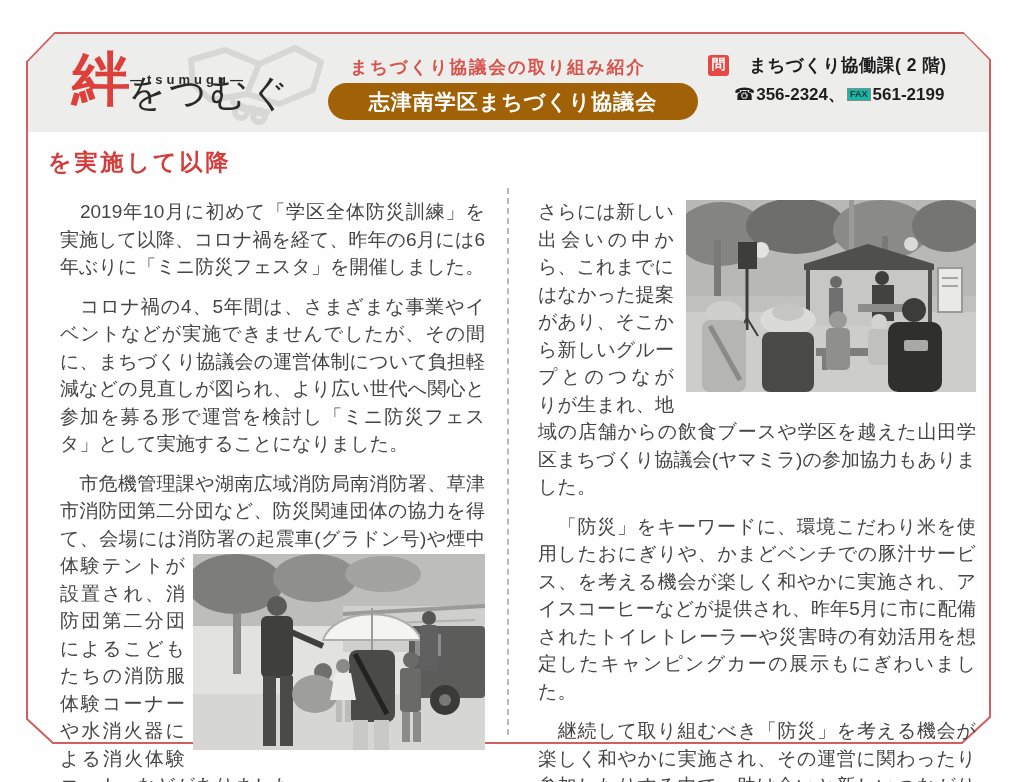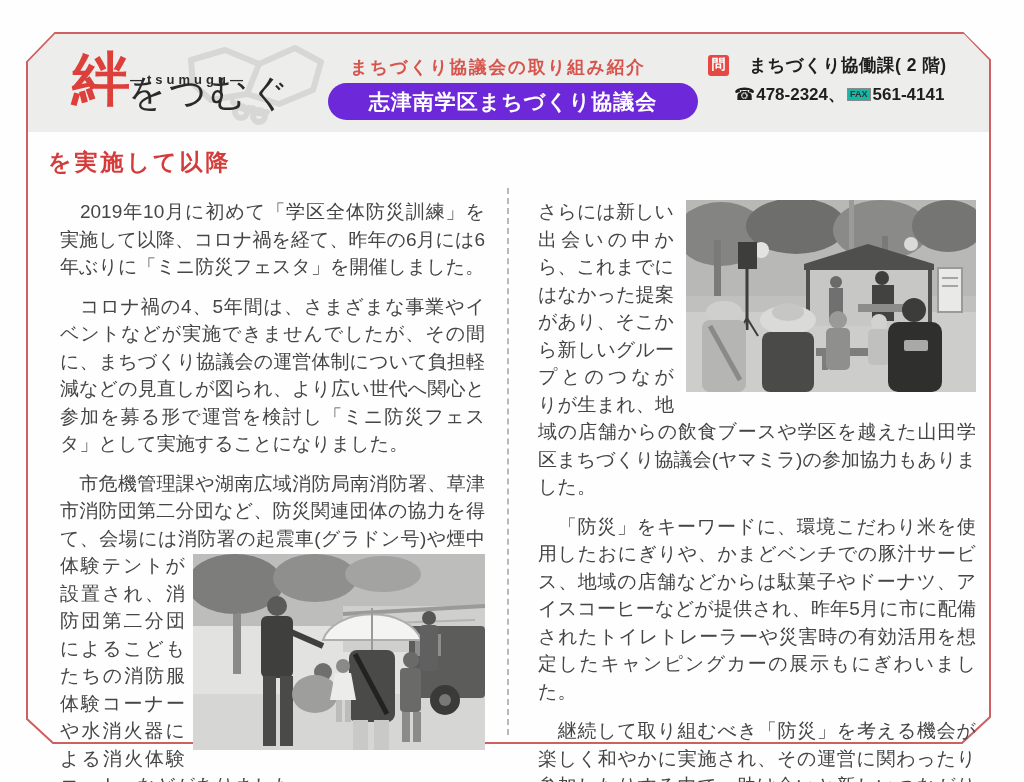"志津南学区まちづくり協議会" .badge { background: #6d28d9 -> #a16207 }
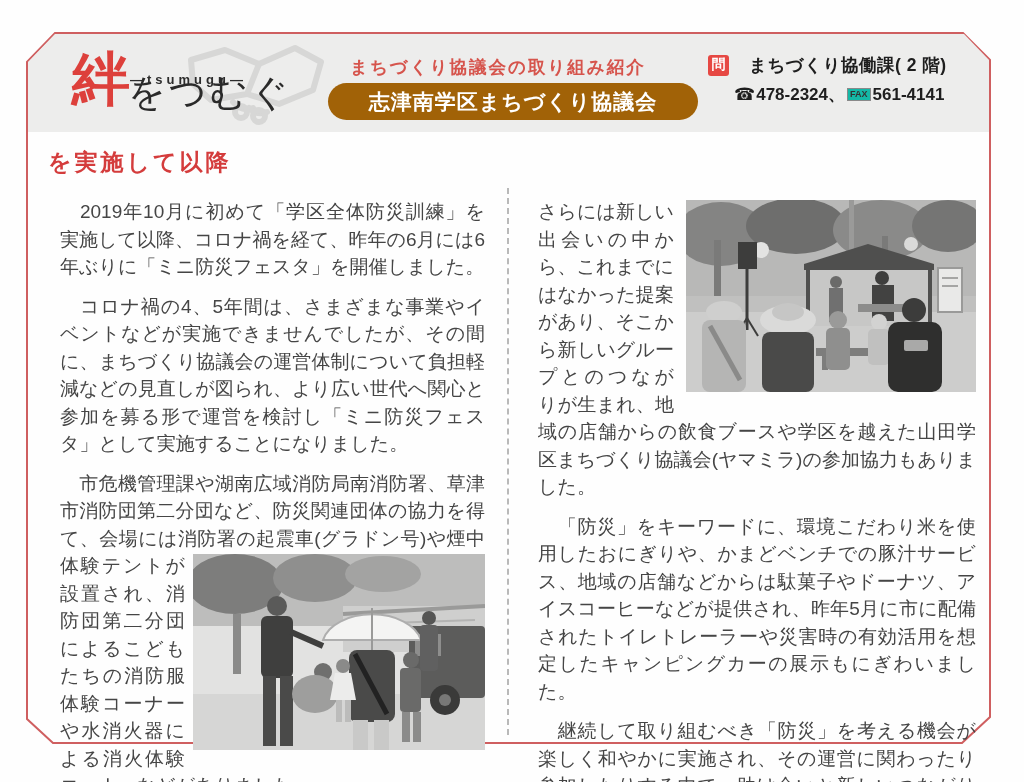"478-2324、" span { text: 478-2324 -> 356-2324 }
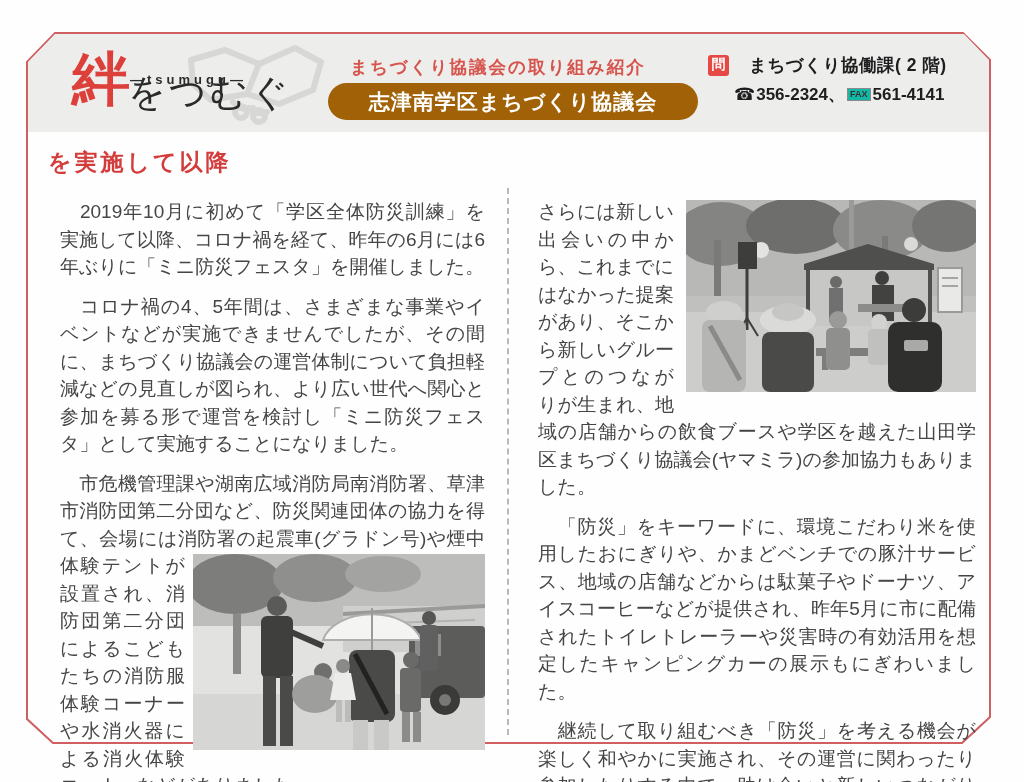"561-4141" span { text: 561-4141 -> 561-2199 }
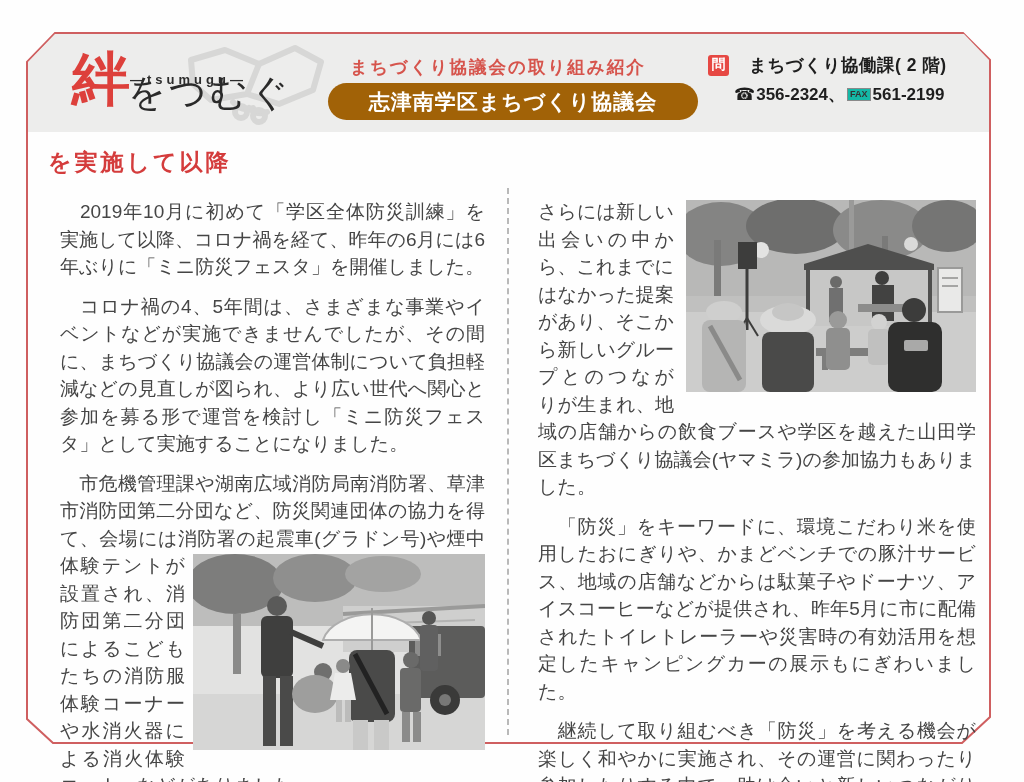"「防災」をキーワードに、環境こだわり米を使用したおにぎりや、かまどベンチでの豚汁" p { text: 地域の店舗などからは駄菓子やドーナツ -> を考える機会が楽しく和やかに実施され }
